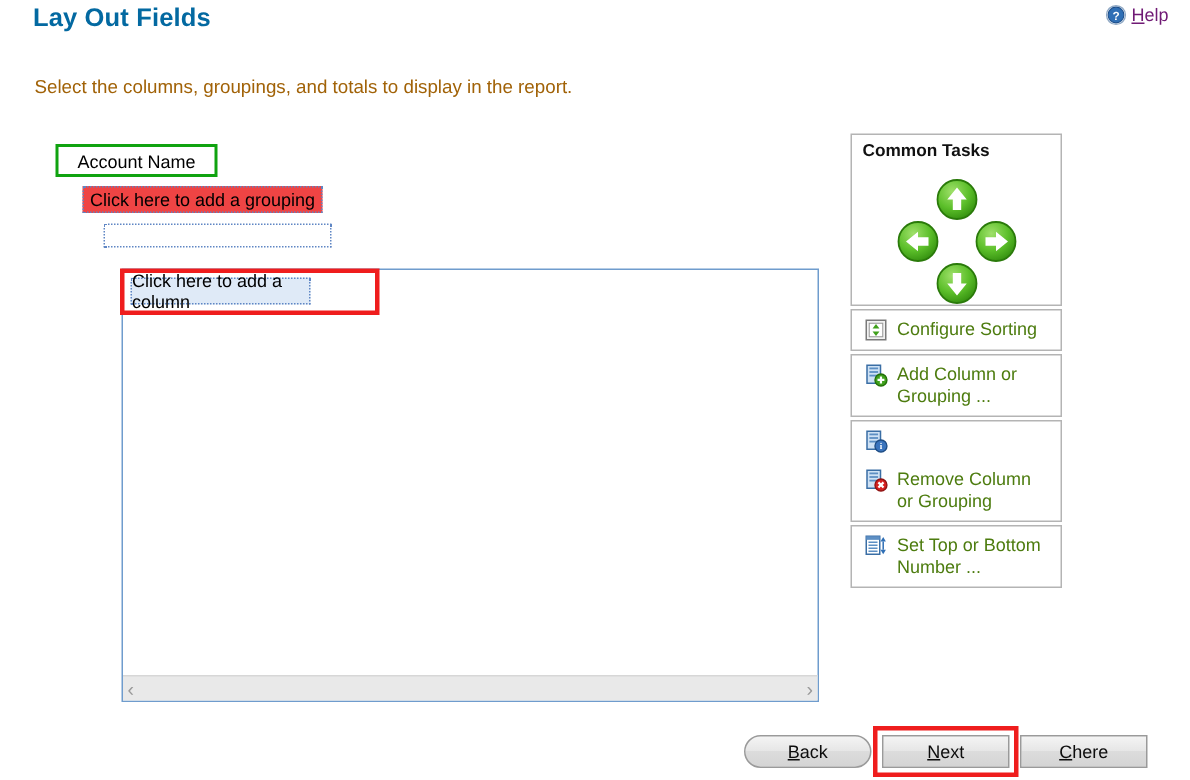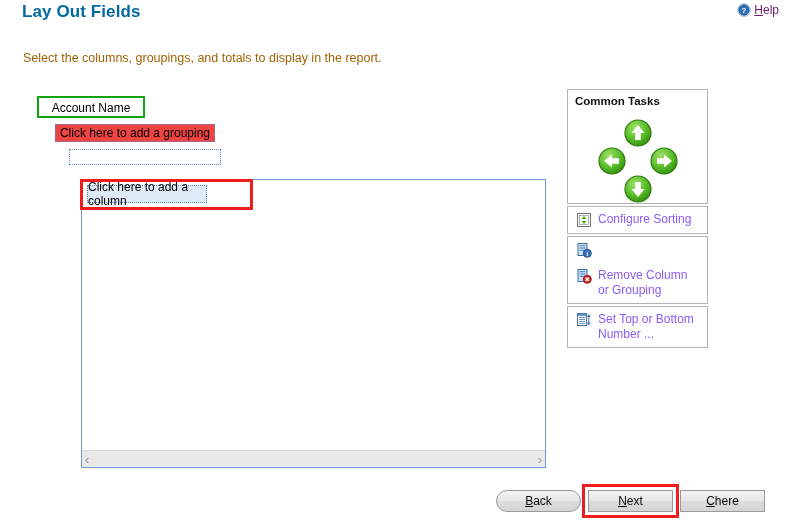"Configure Sorting" .task-item { color: #8b5cf6 -> #4d7c0f }
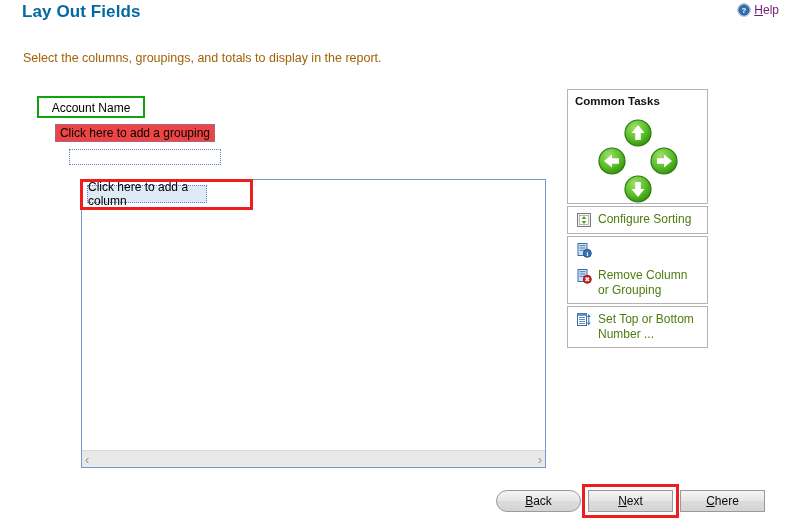"Add Column or Grouping ..." div.tasks-section { html: none -> <div> <div> <svg> <rect></rect> <rect></rect> <rect></rect> <rect></rect> <circle></circle> <path></path> </svg> <span>Add Column or Grouping ...</span> </div> </div> }
